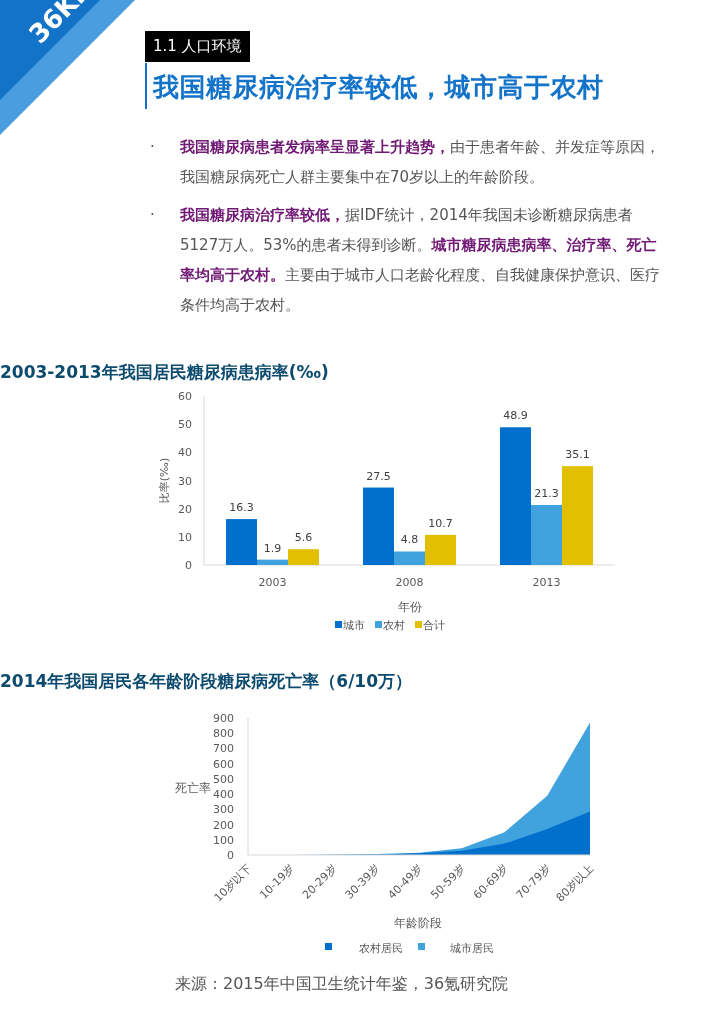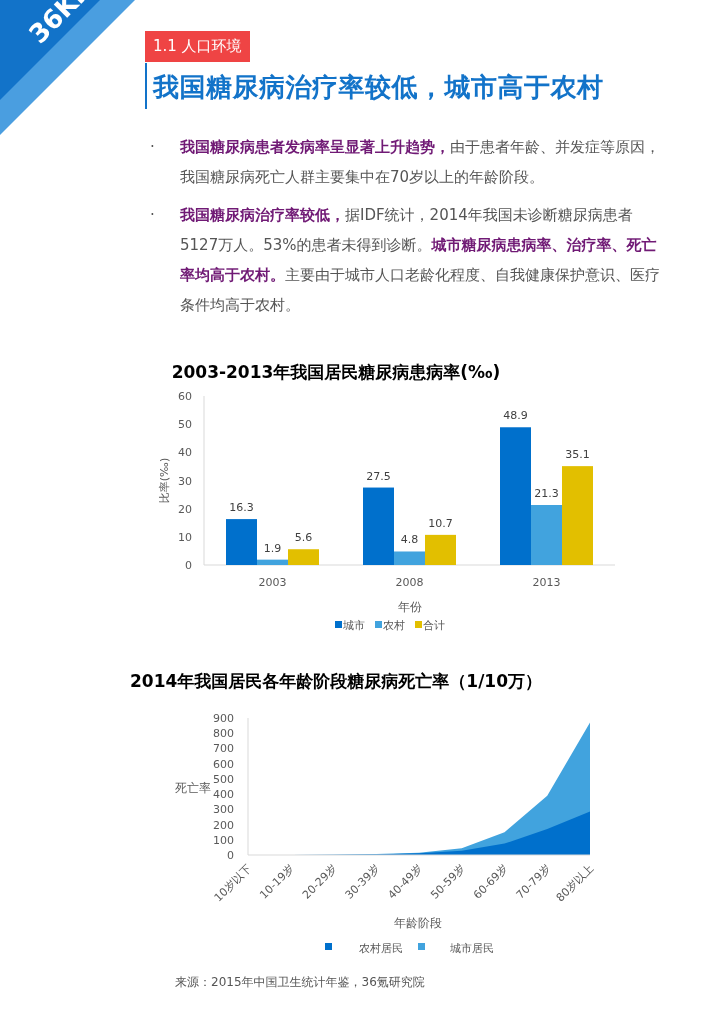"1.1 人口环境" .section-tag { background: #ef4444 -> #000000 }
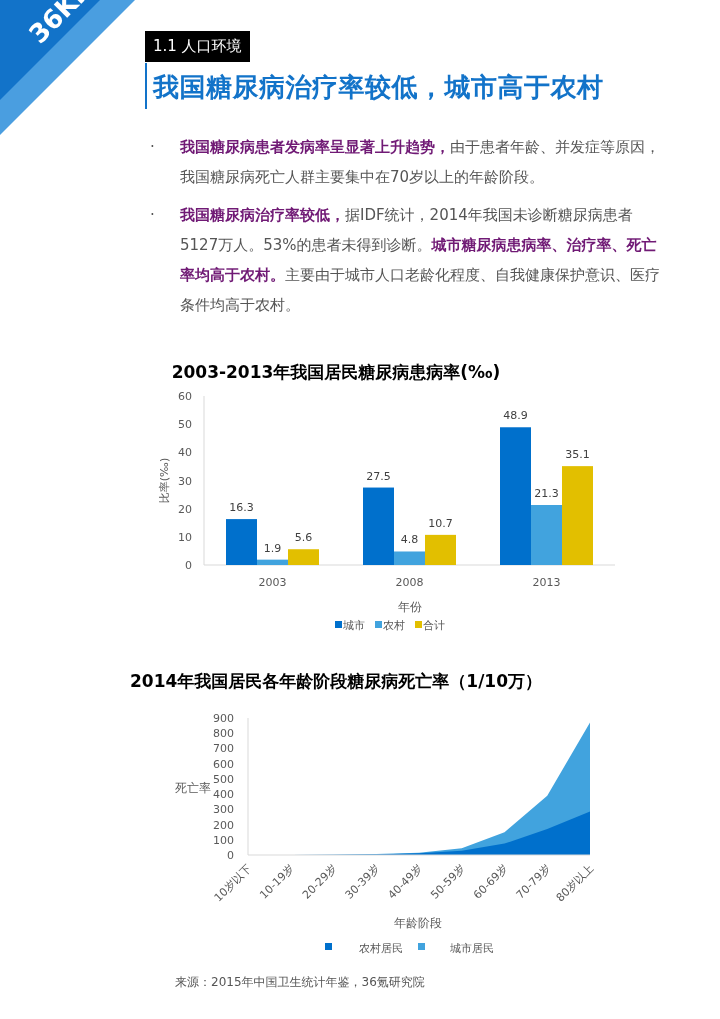"2003-2013年我国居民糖尿病患病率(‰)" .chart-title { color: #000000 -> #0c4a6e; text-align: center -> left }
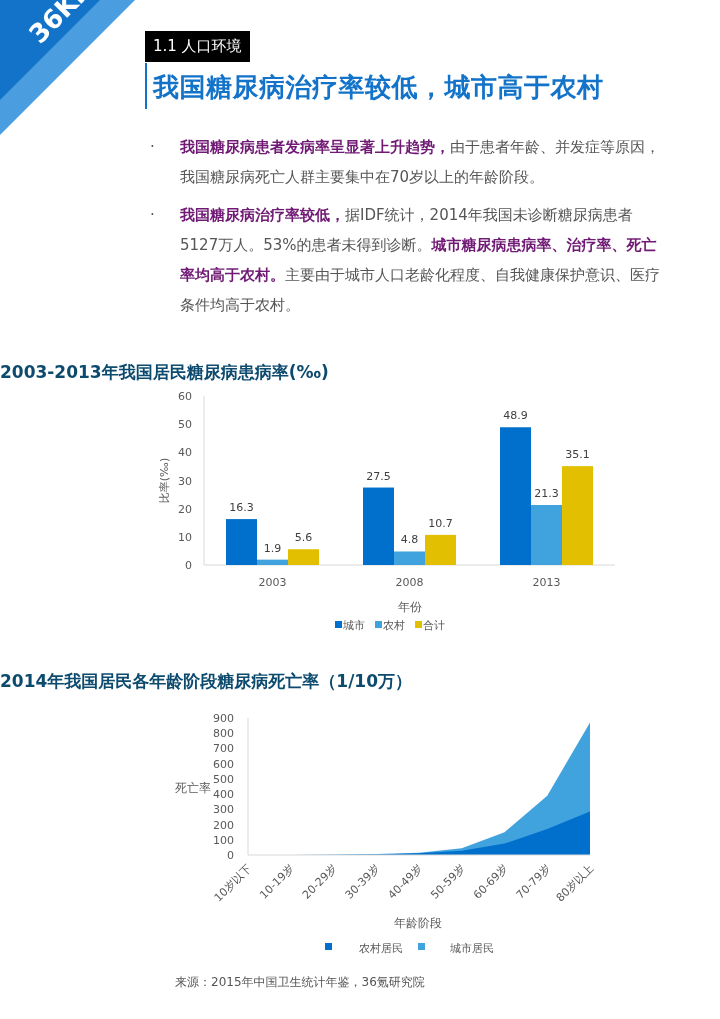"2014年我国居民各年龄阶段糖尿病死亡率（1/10万）" div.chart-title { text: 1/10 -> 6/10 }
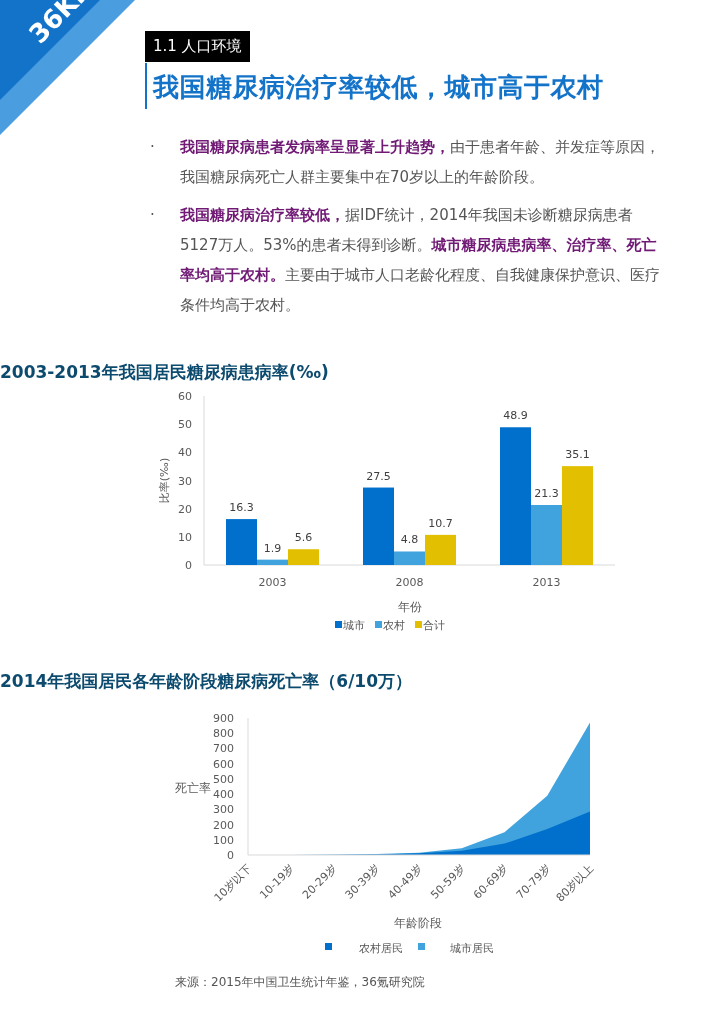"来源：2015年中国卫生统计年鉴，36氪研究院" .source { font-size: 12px -> 16px }
